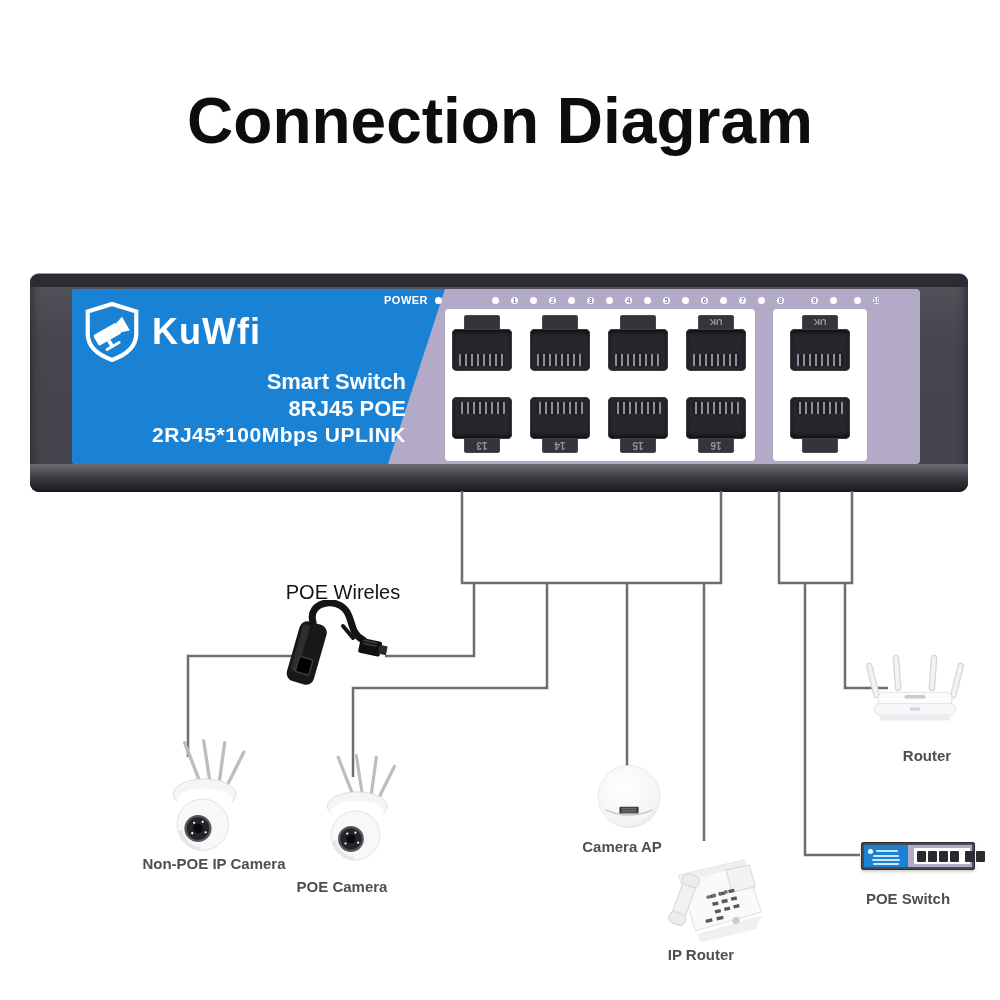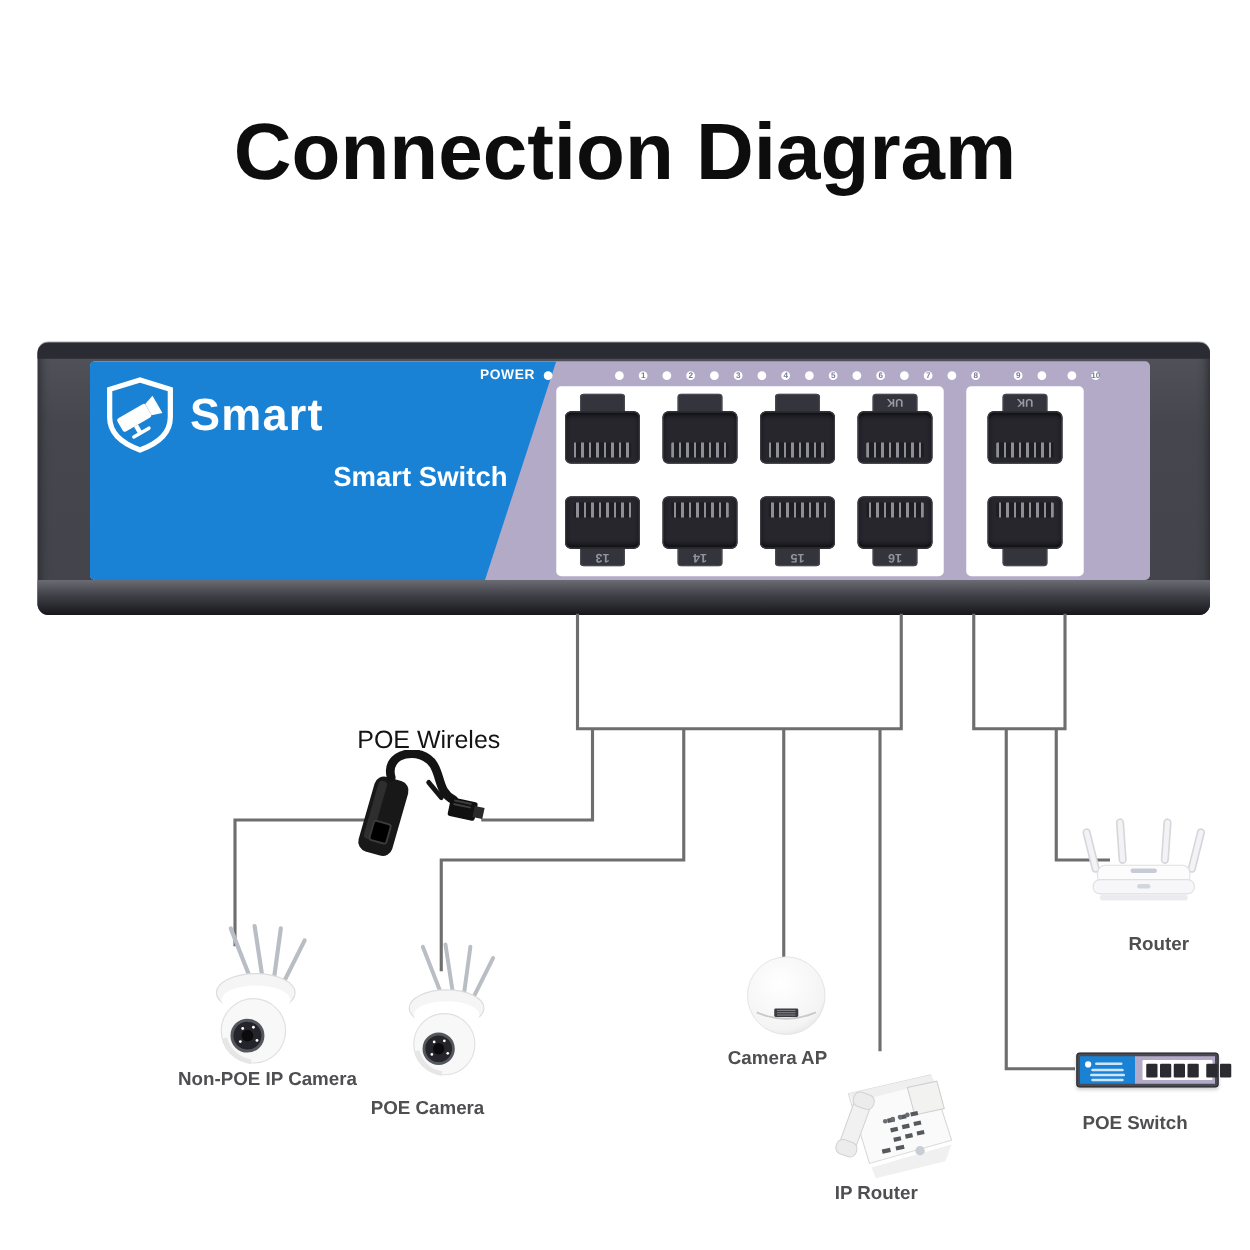"Smart" span.brand { text: Smart -> KuWfi }
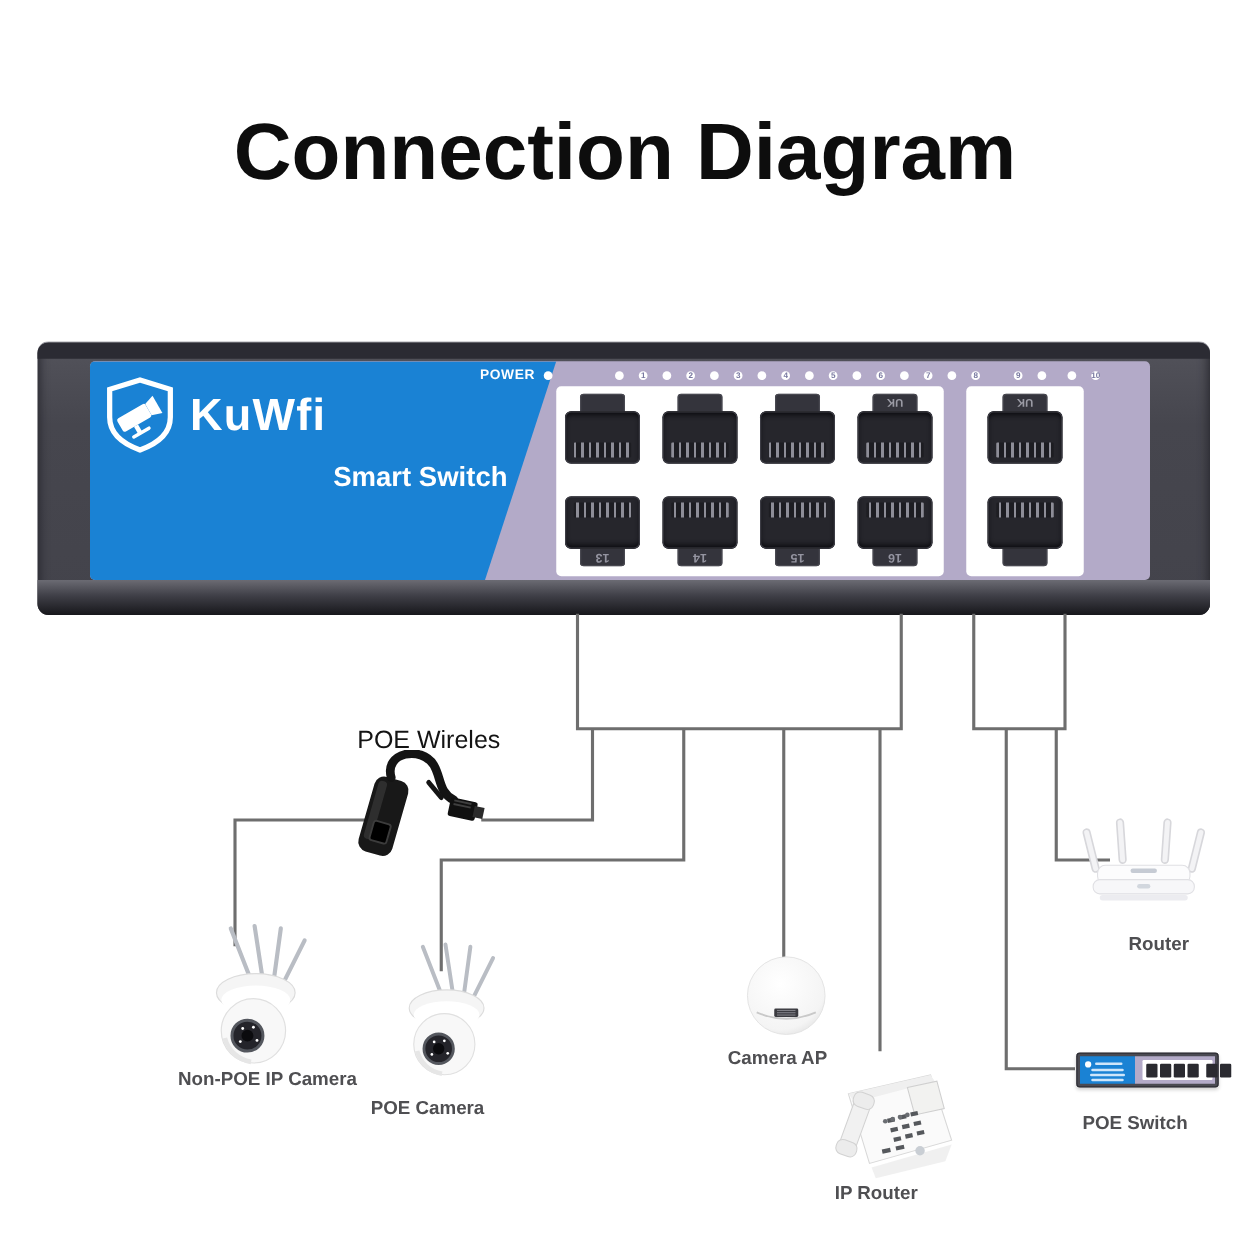"8RJ45 POE" div.swline { html: none -> <div>8RJ45 POE</div> }
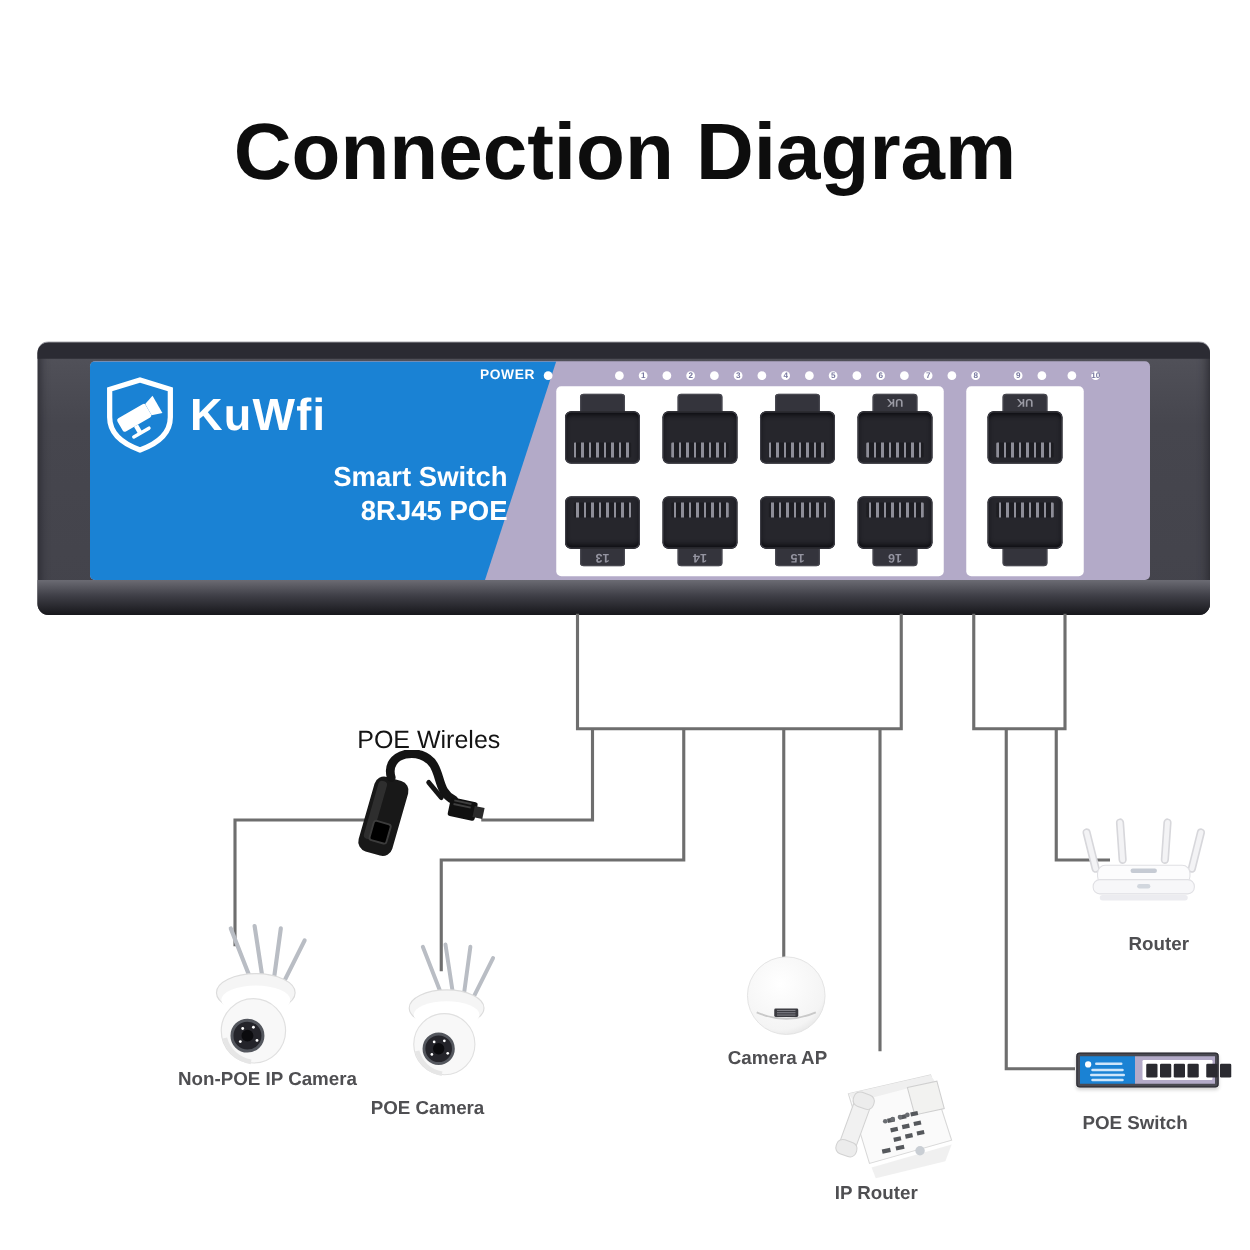"2RJ45*100Mbps UPLINK" div.swline { html: none -> <div>2RJ45*100Mbps UPLINK</div> }
